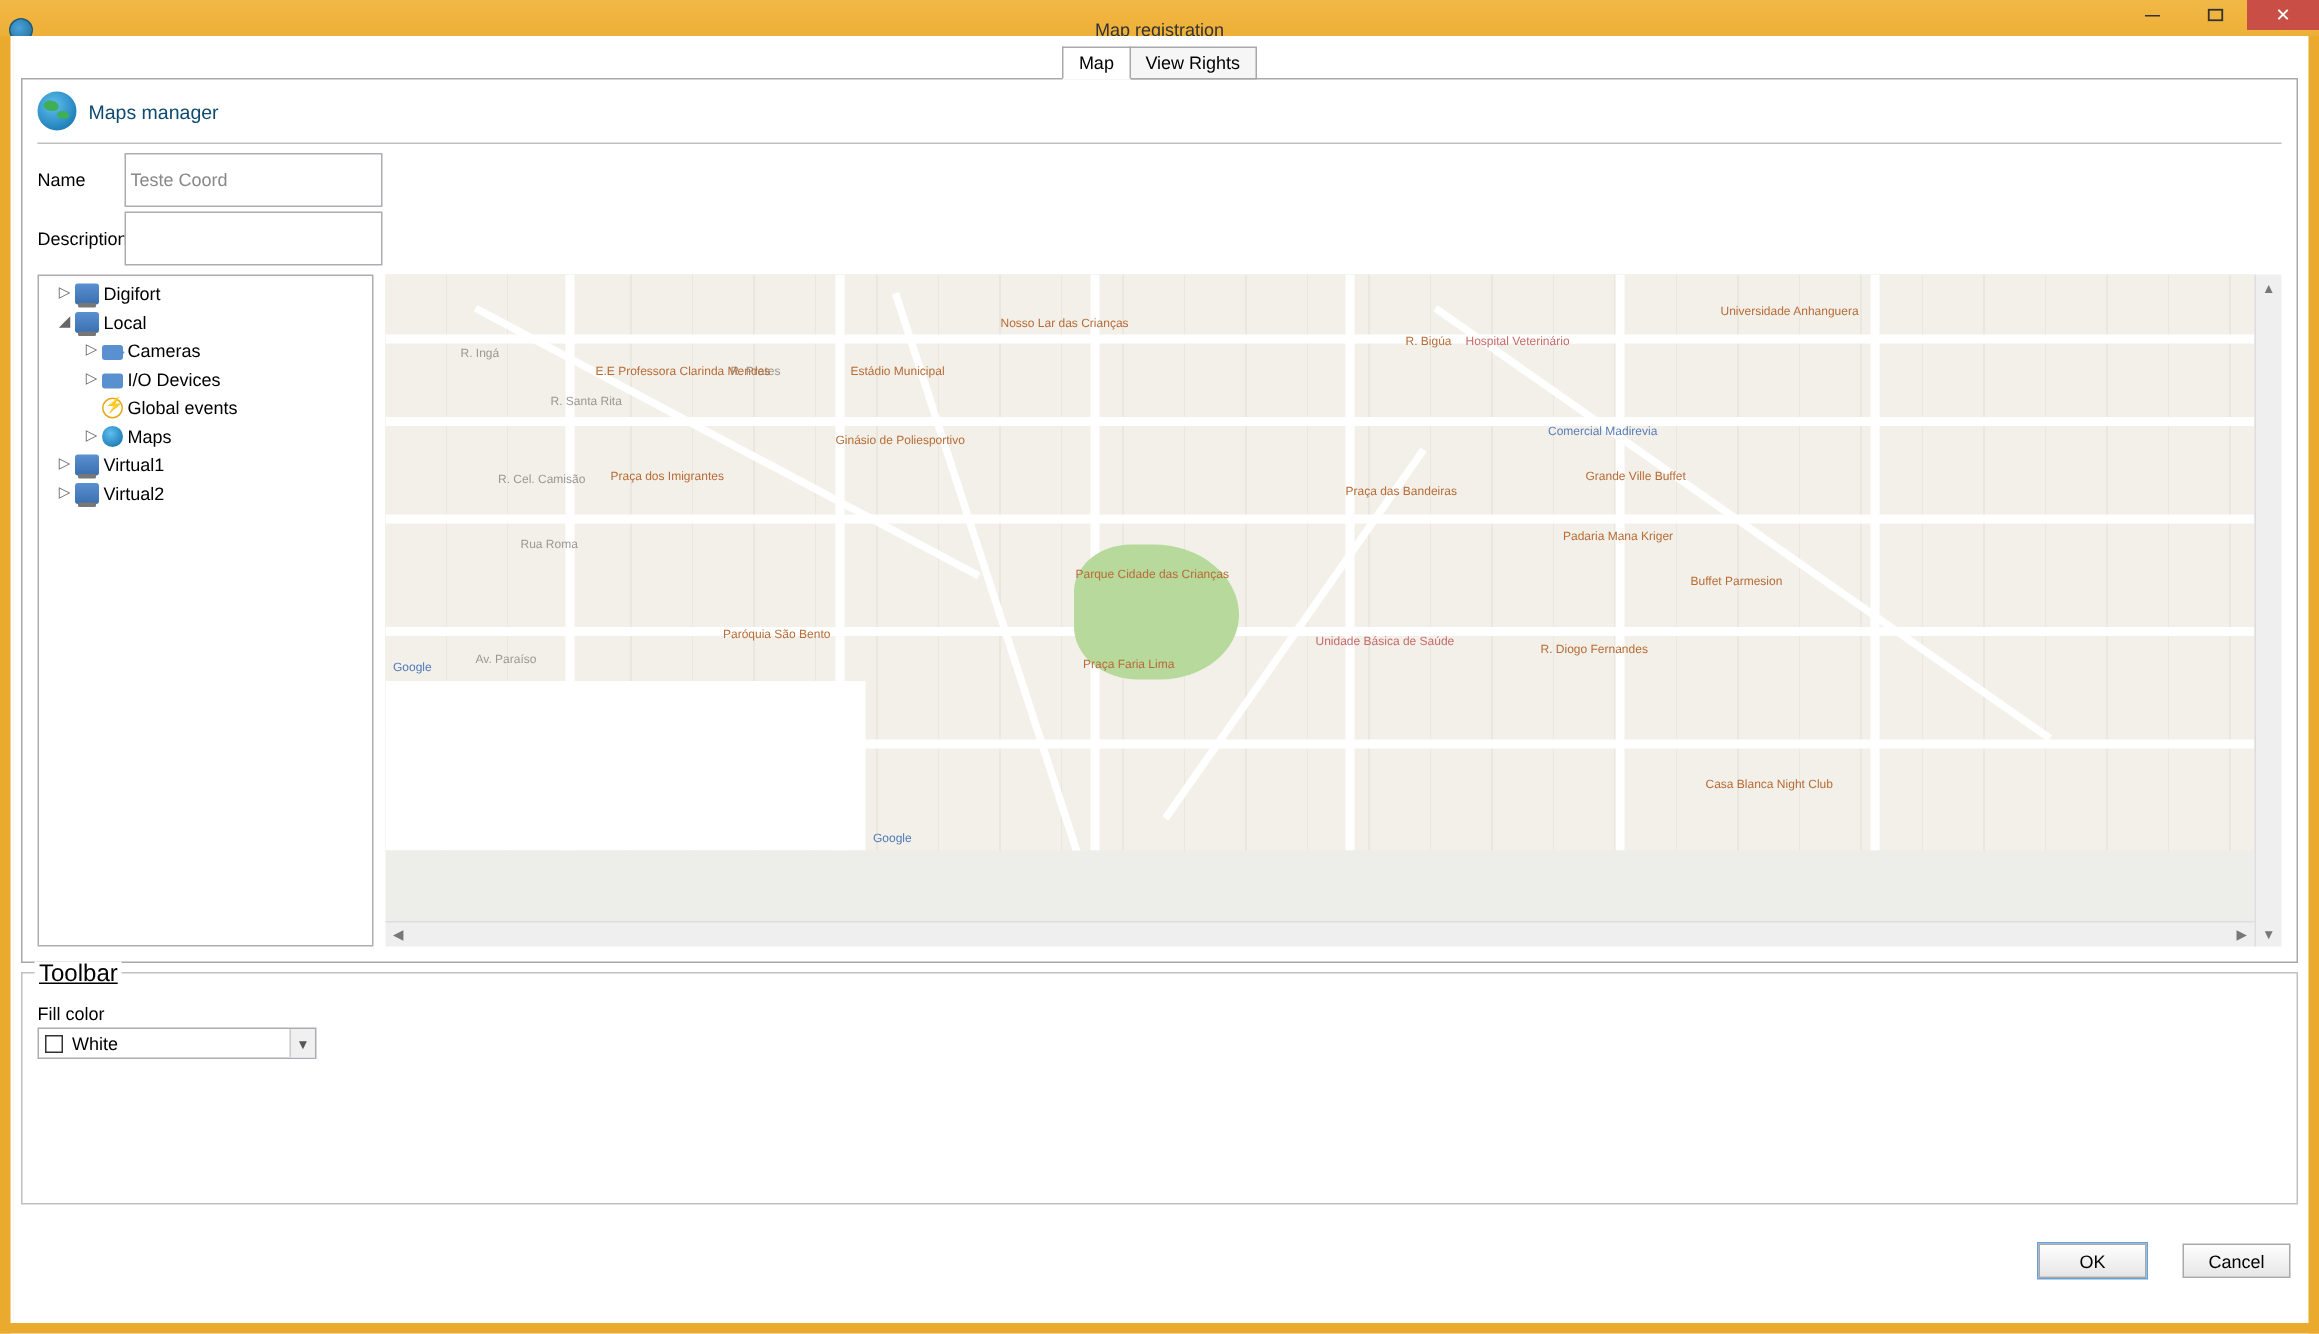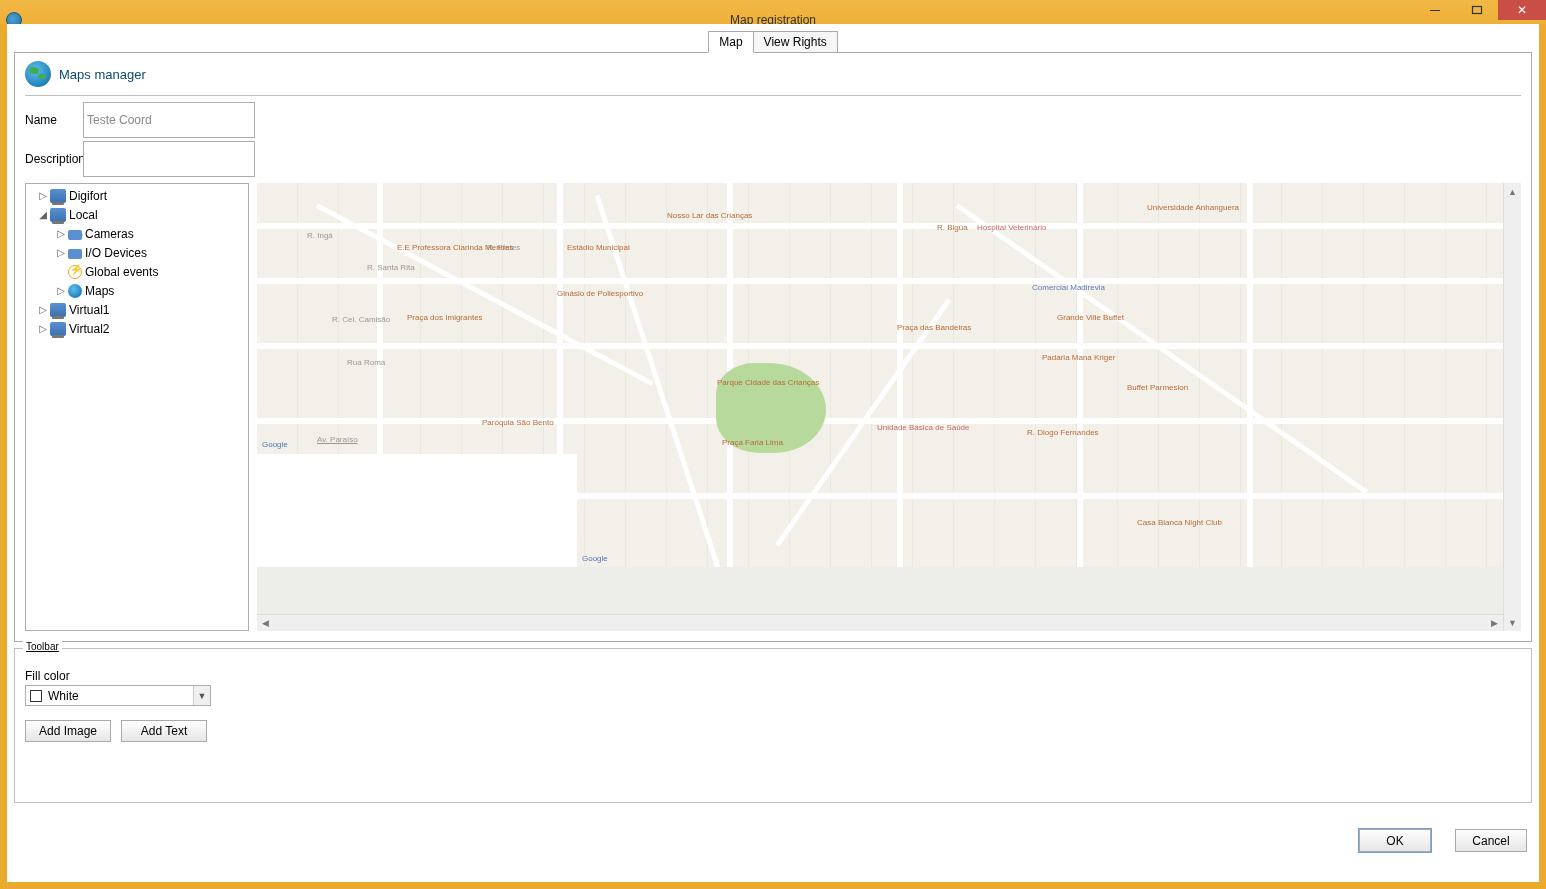"Av. Paraíso" div.maplabel { text-decoration: underline -> none }
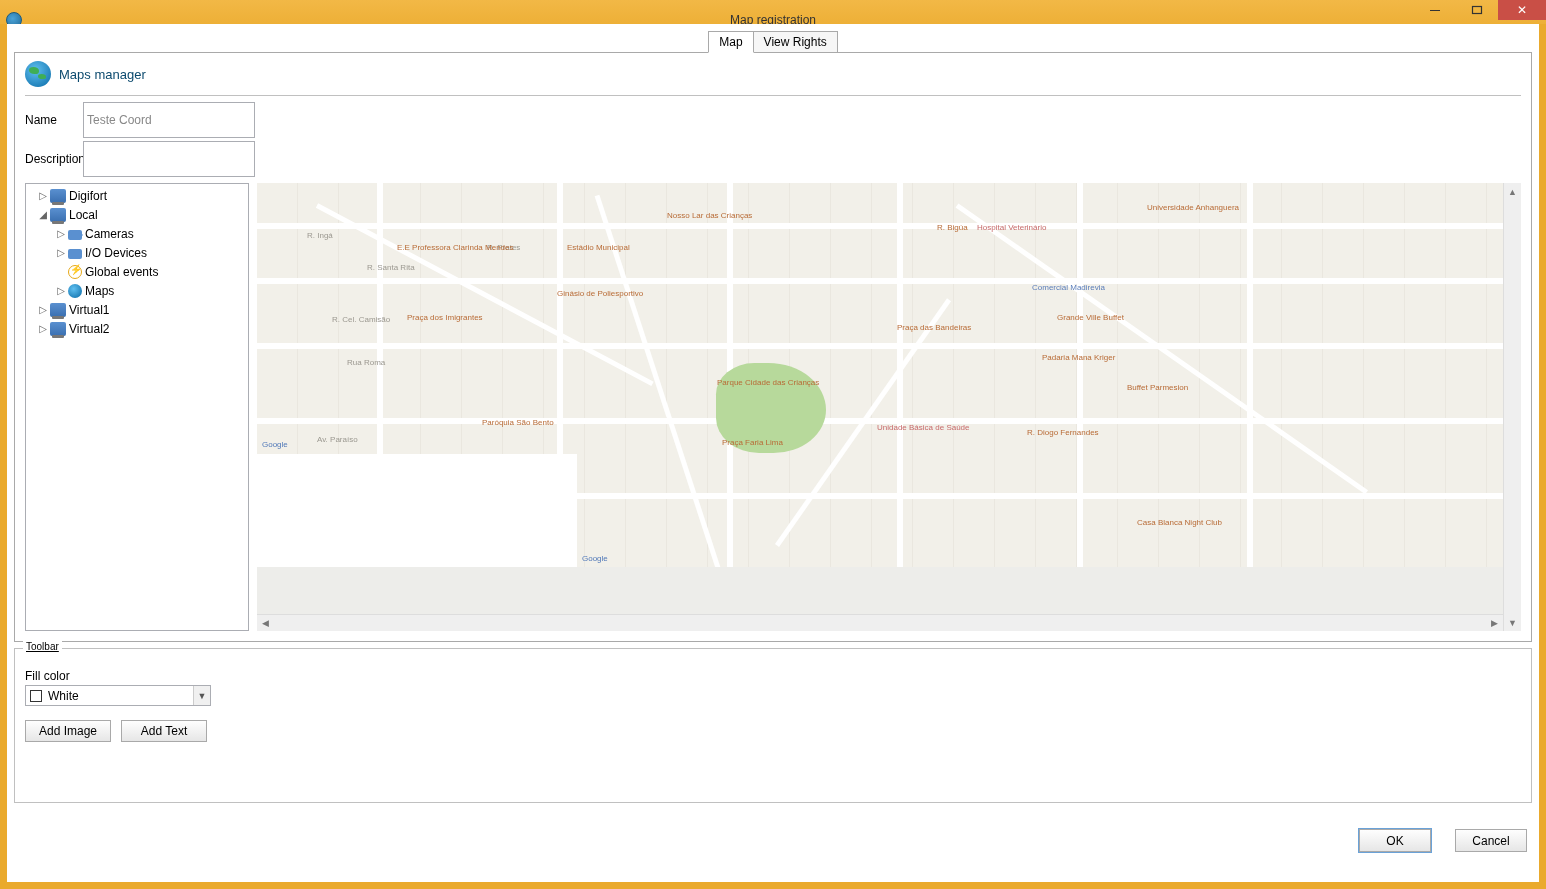"Toolbar" .group-toolbar .legend { font-size: 10px -> 16px }
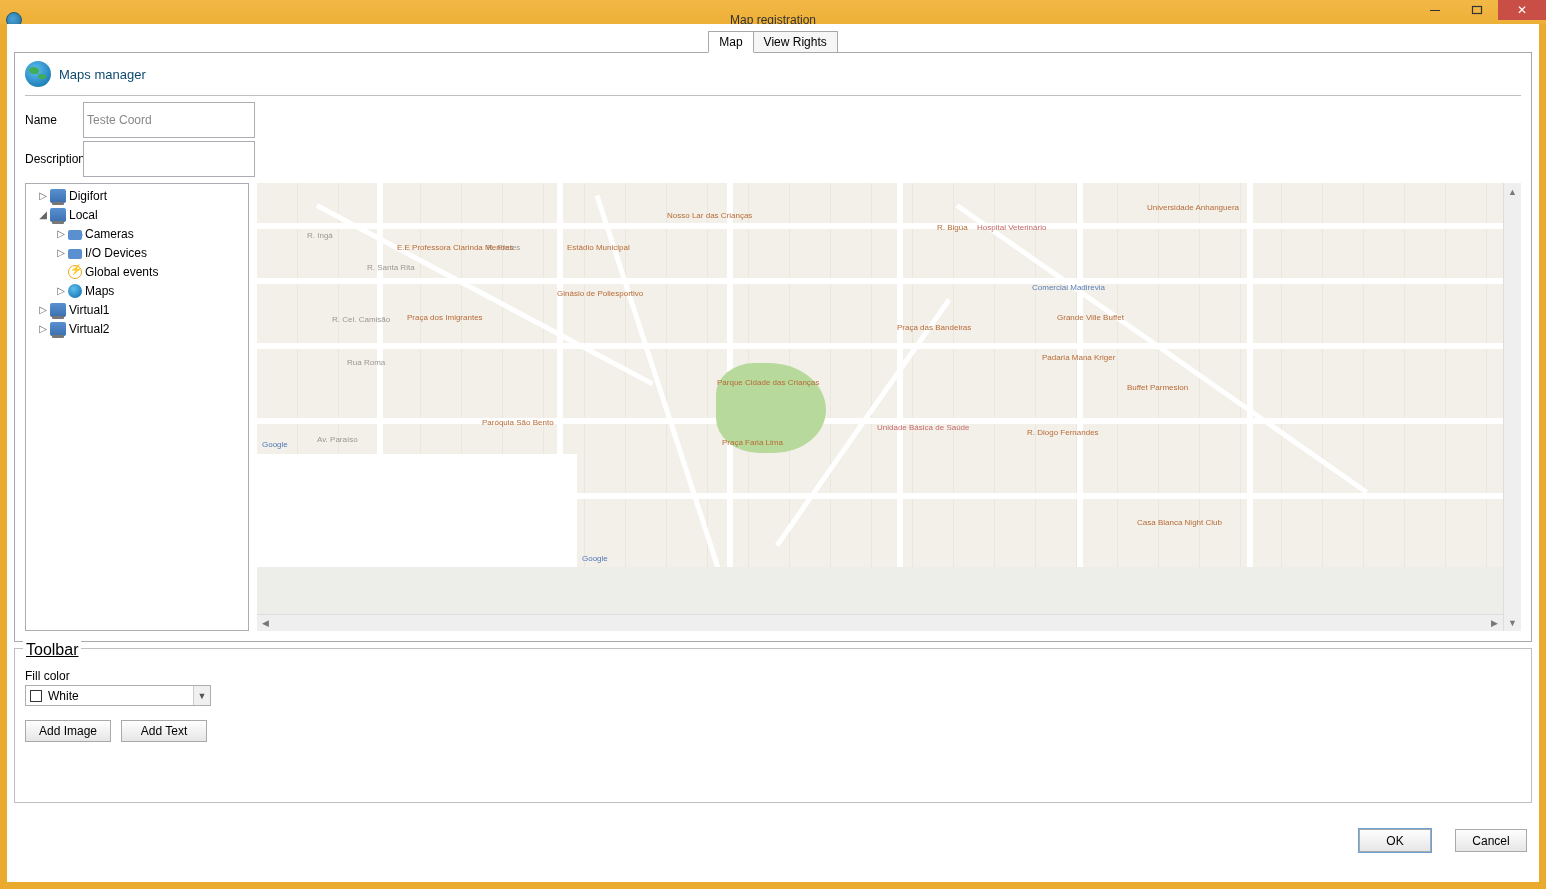"Add Image" div.btn-row { html: <div> <div>Add Image</div> <div>Add Text</div> </div> -> none }
